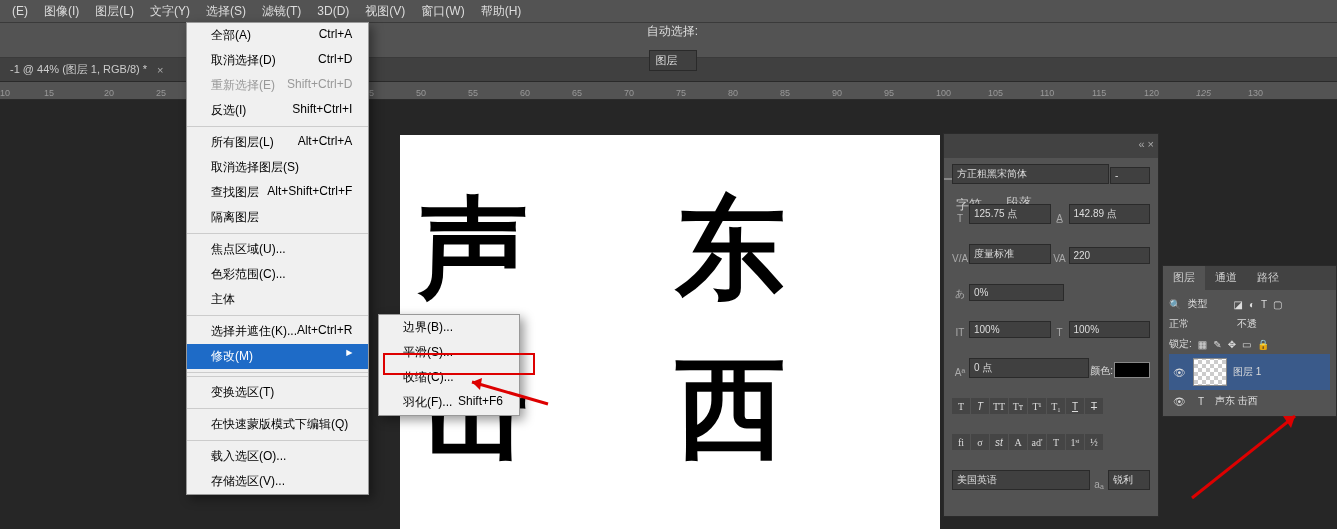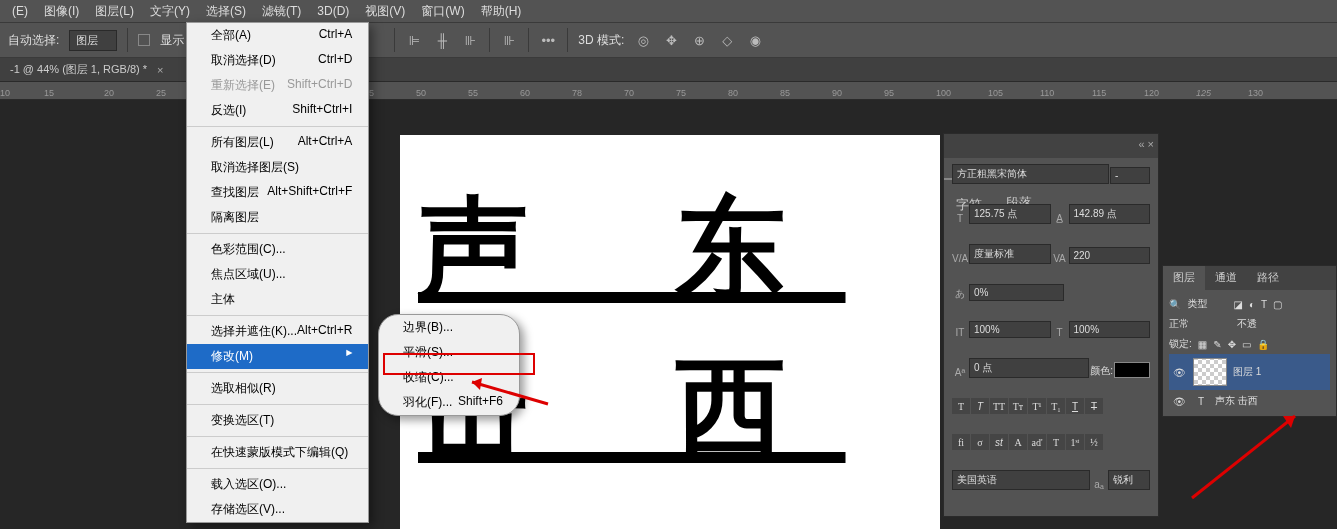"自动选择:" .optionbar { flex-direction: none -> column }
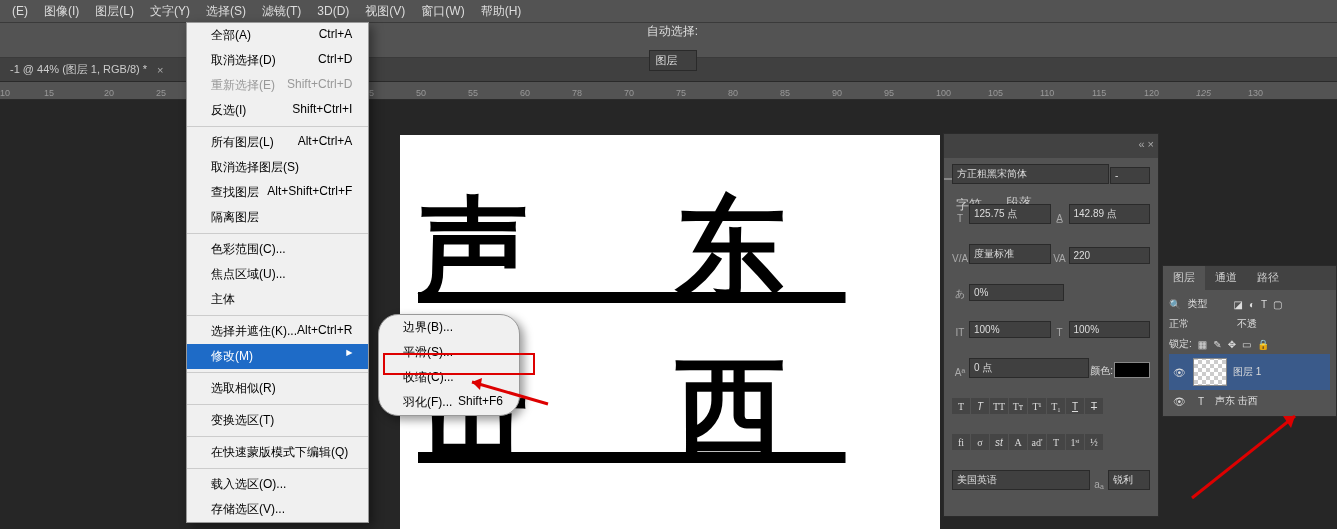"78" span.tick { text: 78 -> 65 }
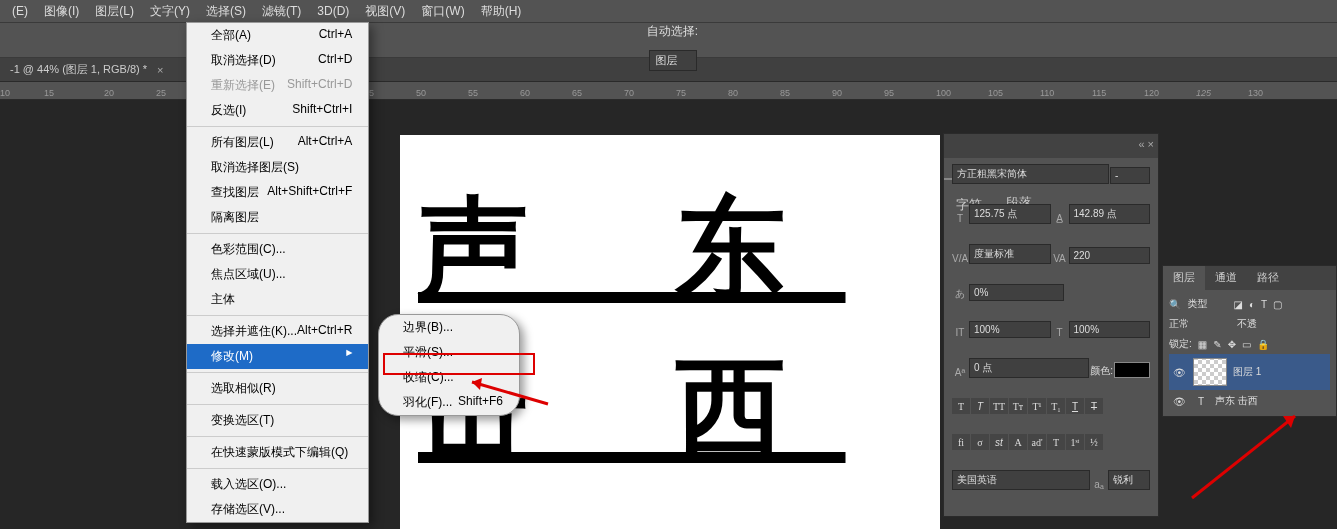"色彩范围(C)..." div.item { order: before "焦点区域(U)..." -> after "焦点区域(U)..." }
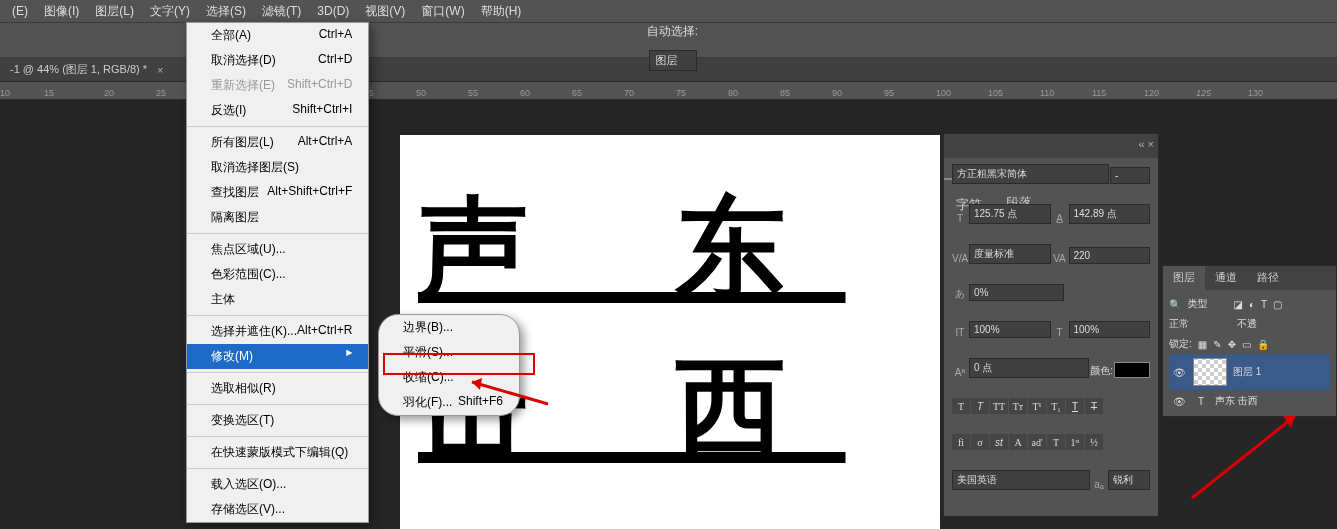"声 东" .canvas .row { text-decoration: underline -> none }
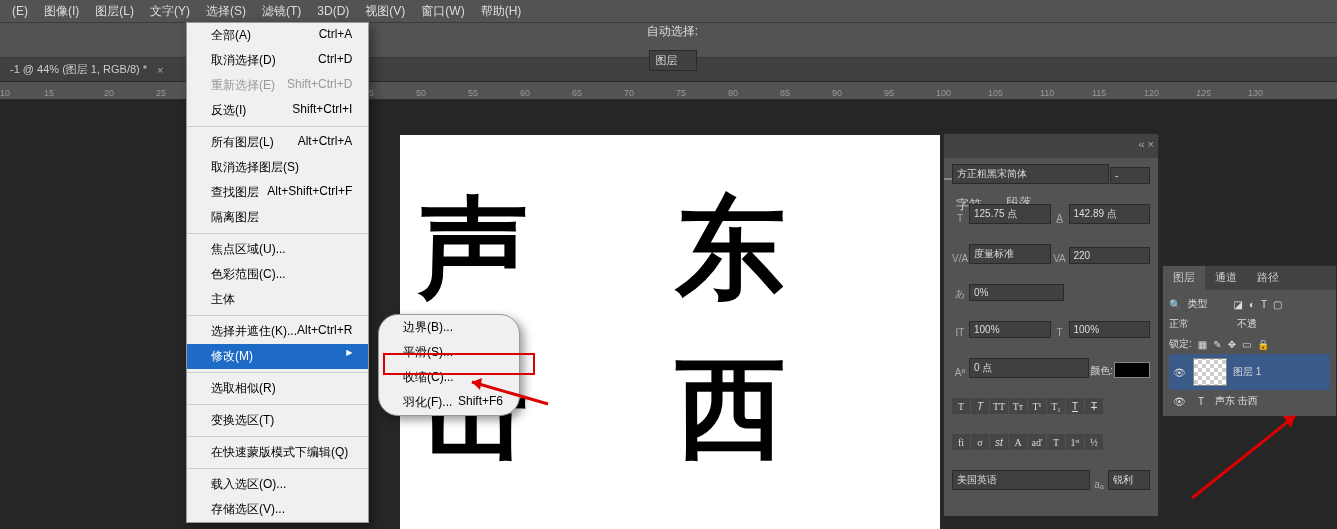"边界(B)..." .dd2 { border-radius: 20px -> none }
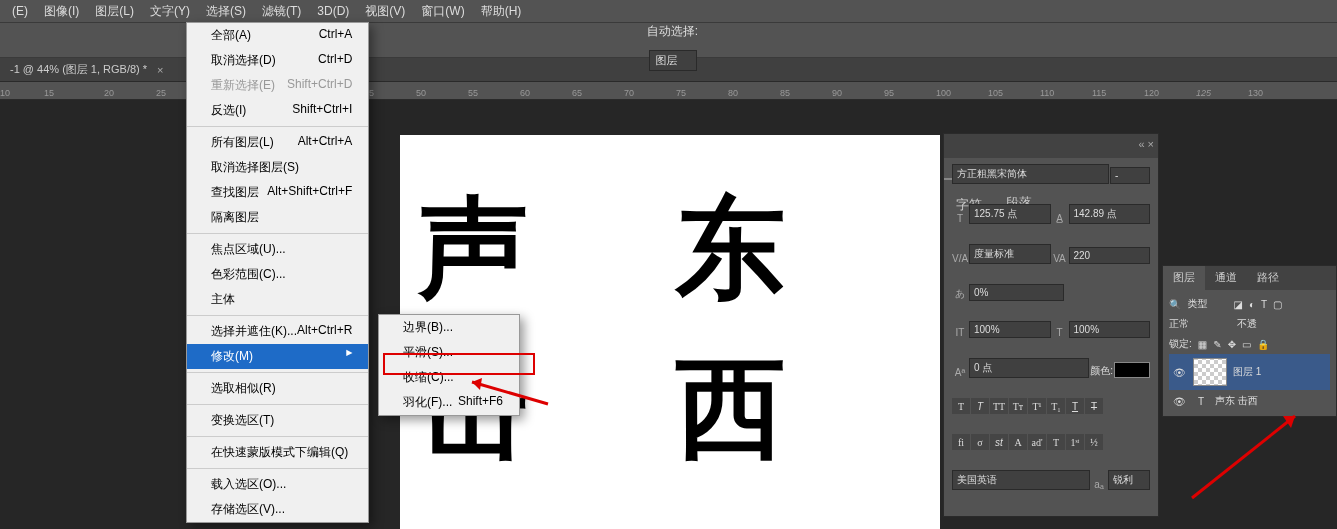"选取相似(R)" div.item { html: <div> <span>选取相似(R)</span> <span></span> </div> -> none }
